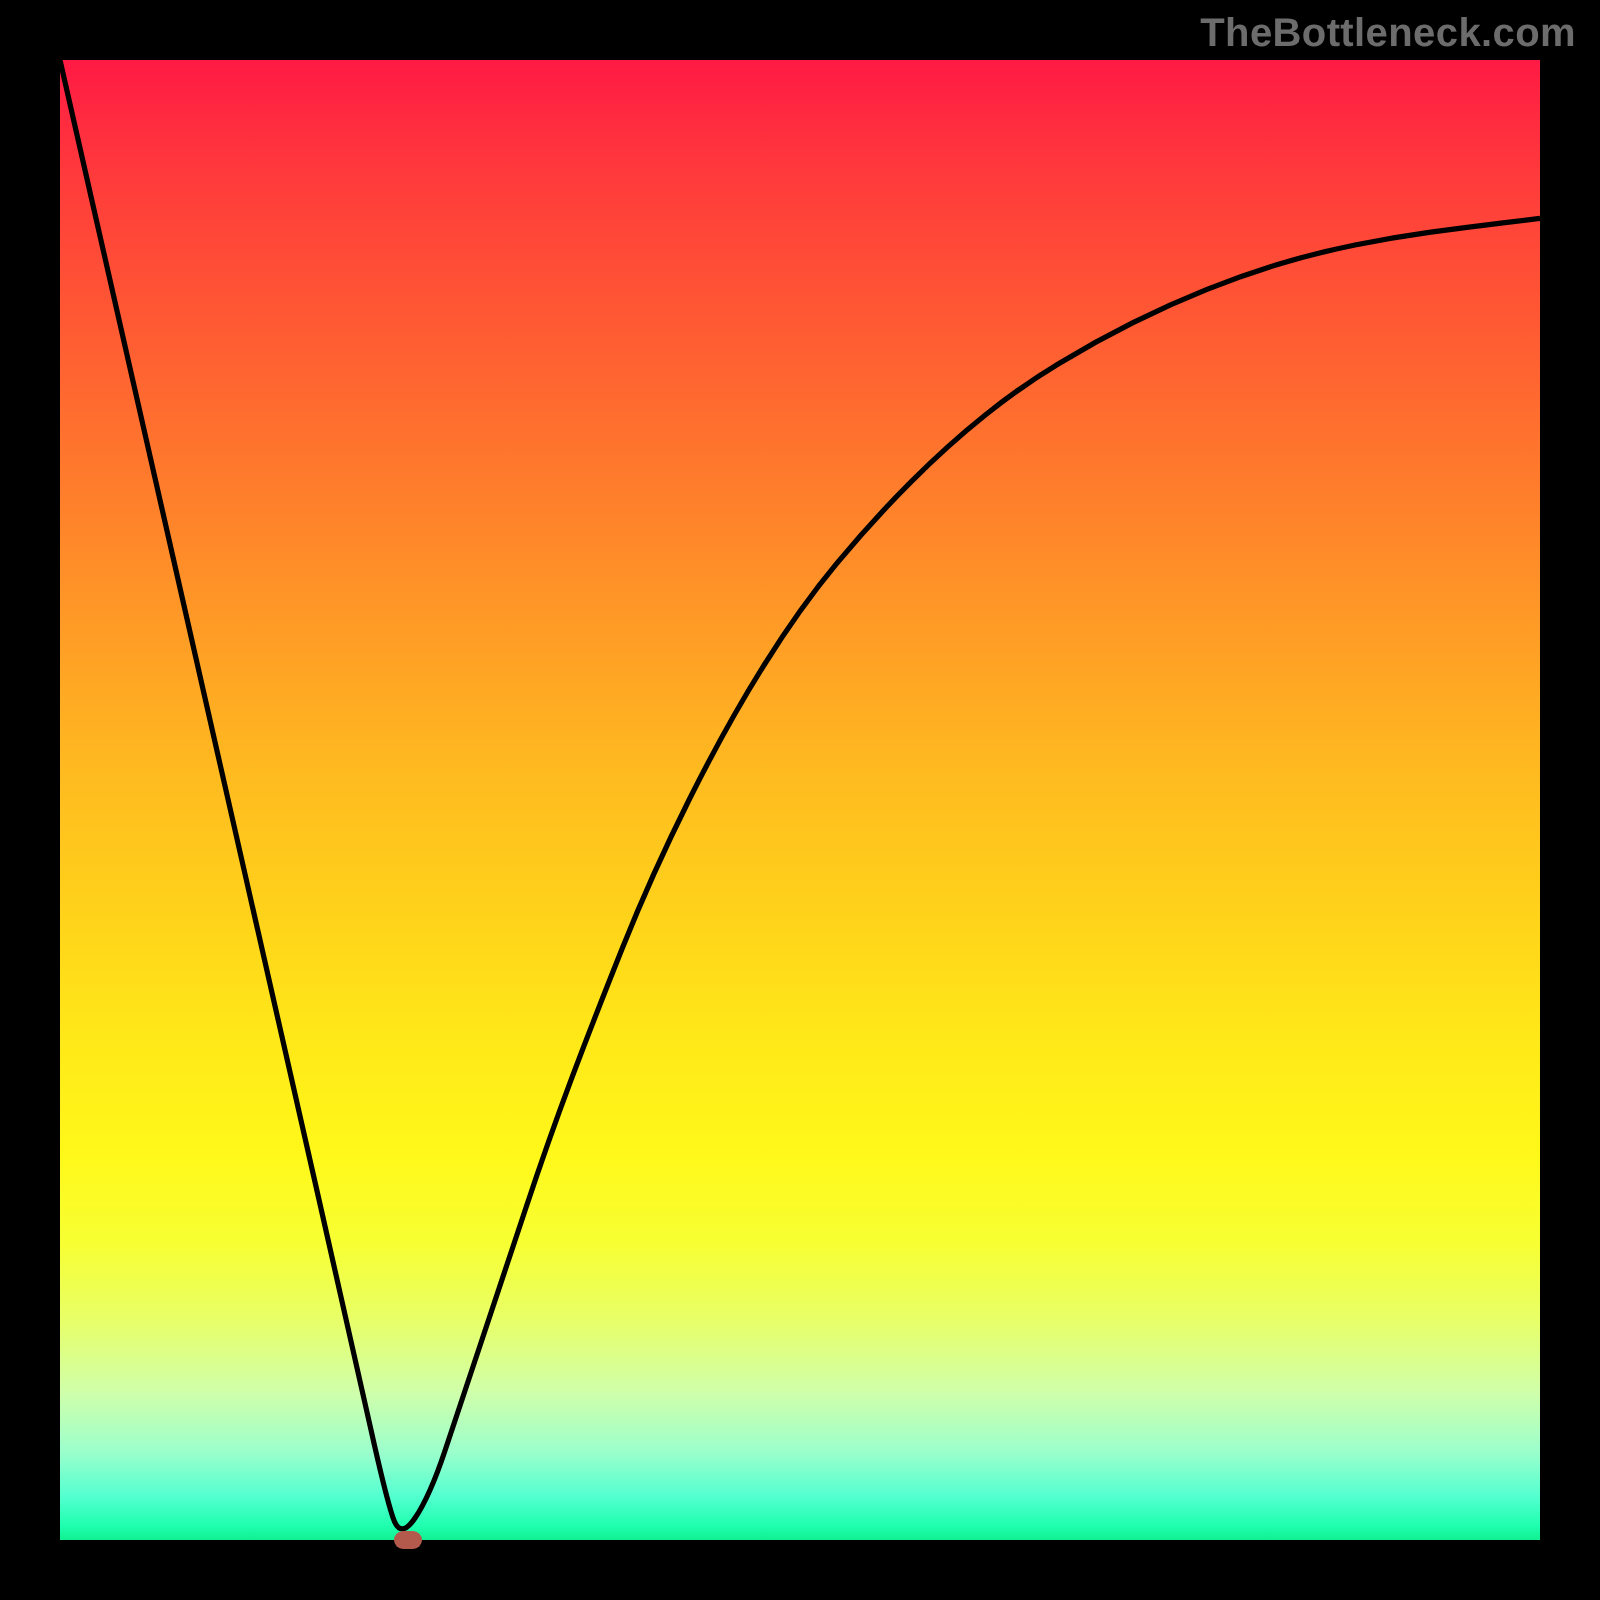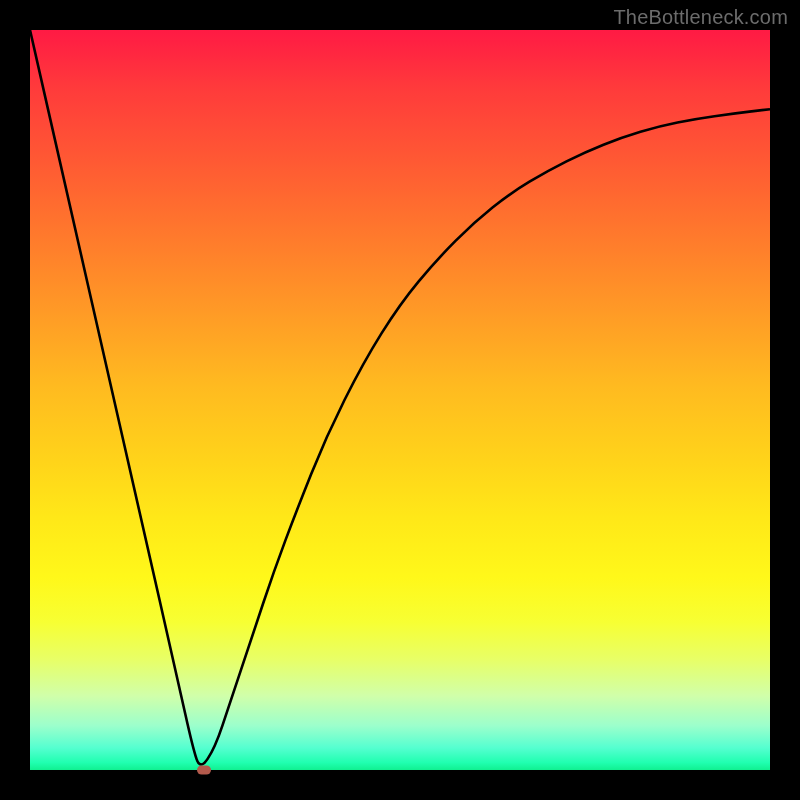"TheBottleneck.com" .attribution { font-weight: 400 -> 700 }
